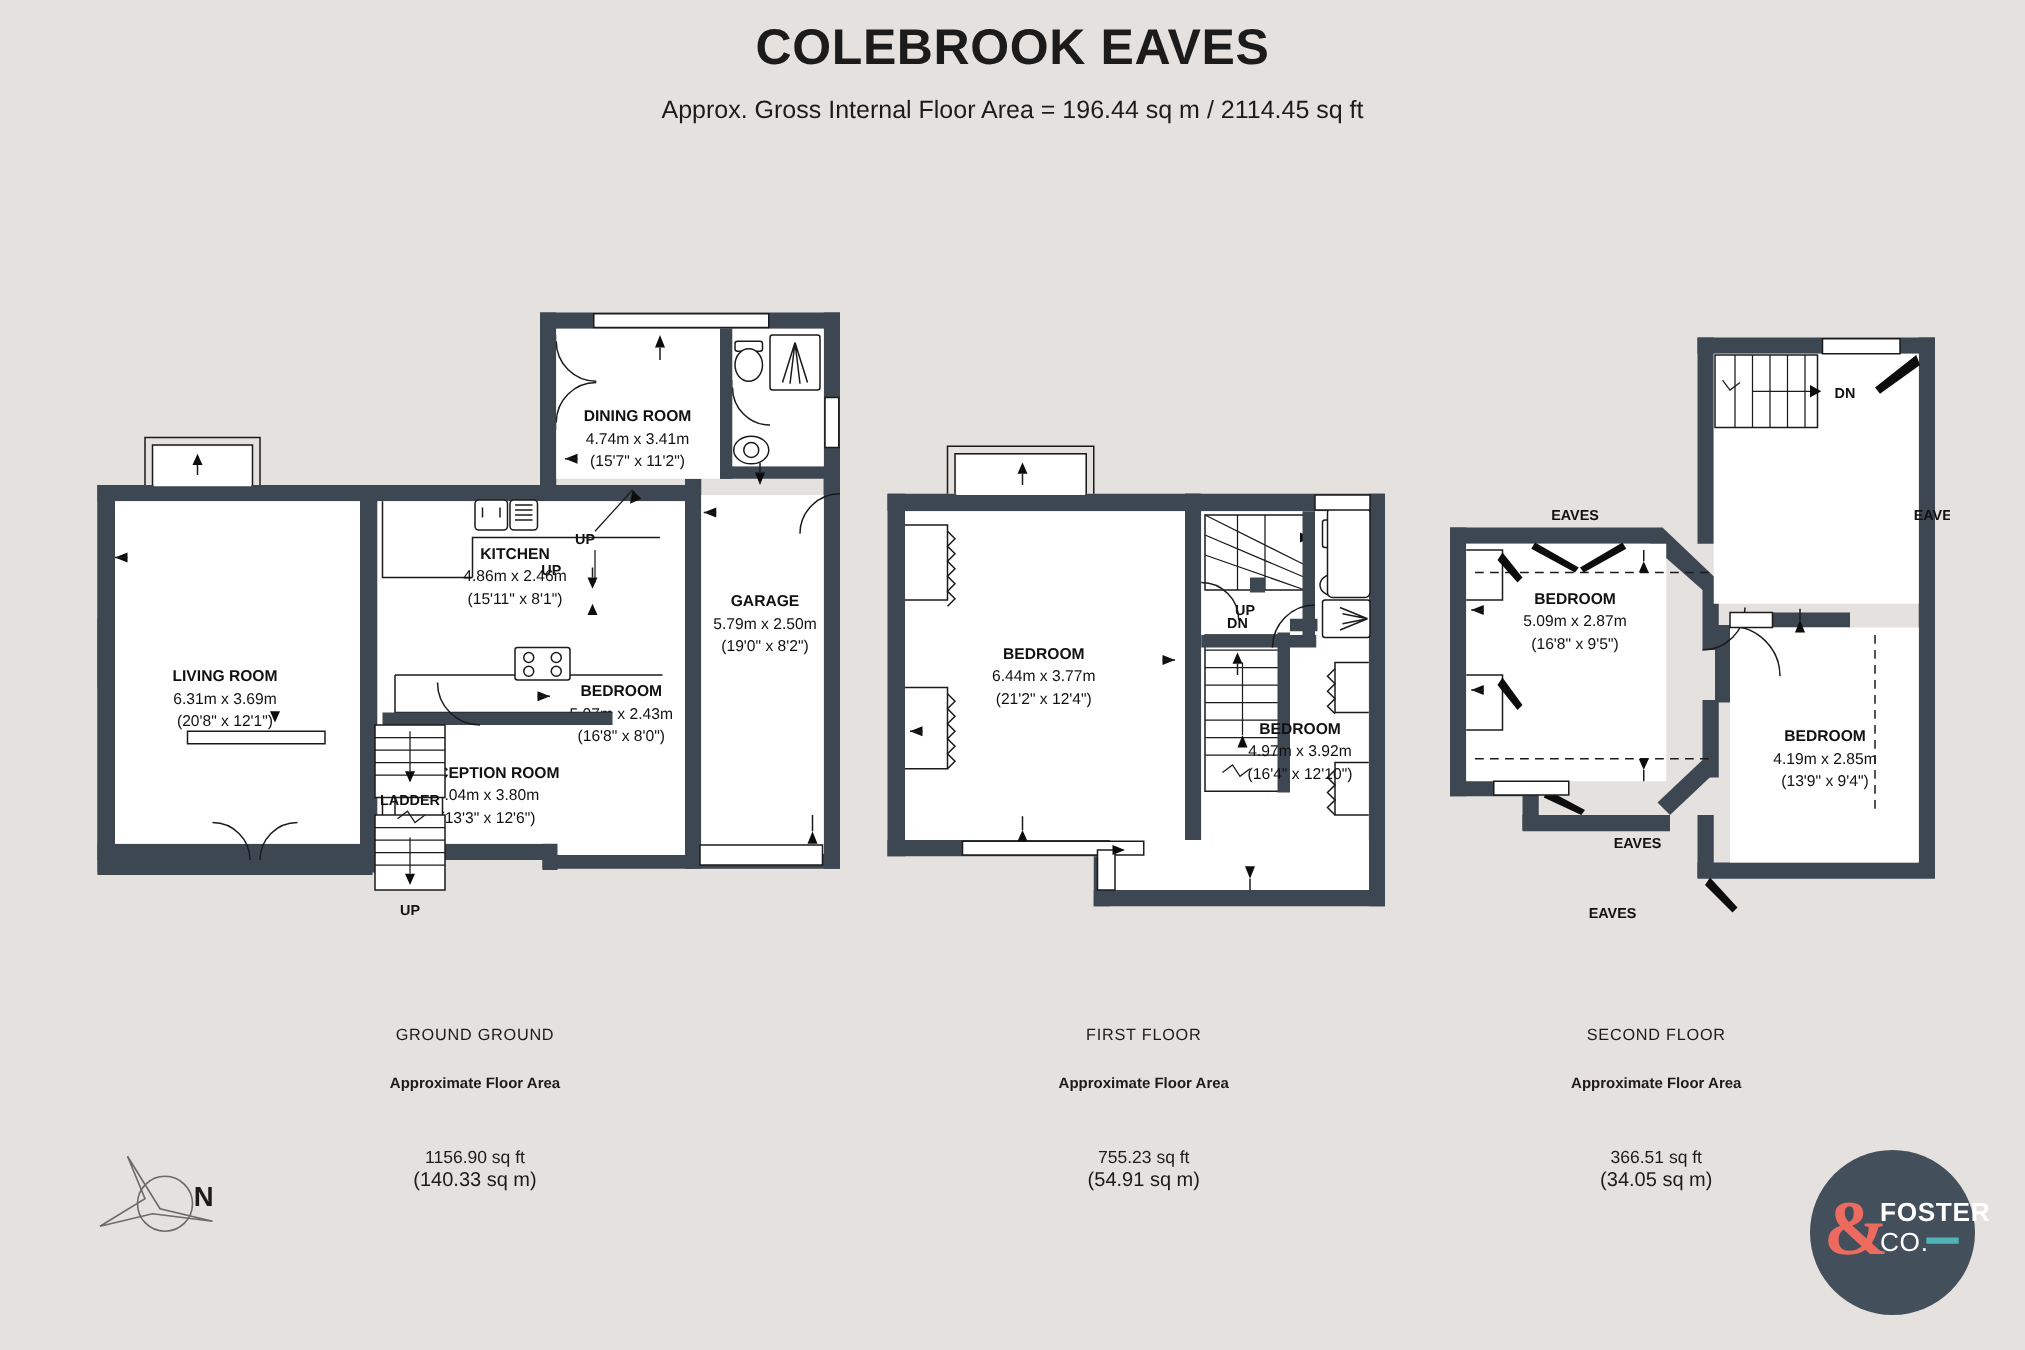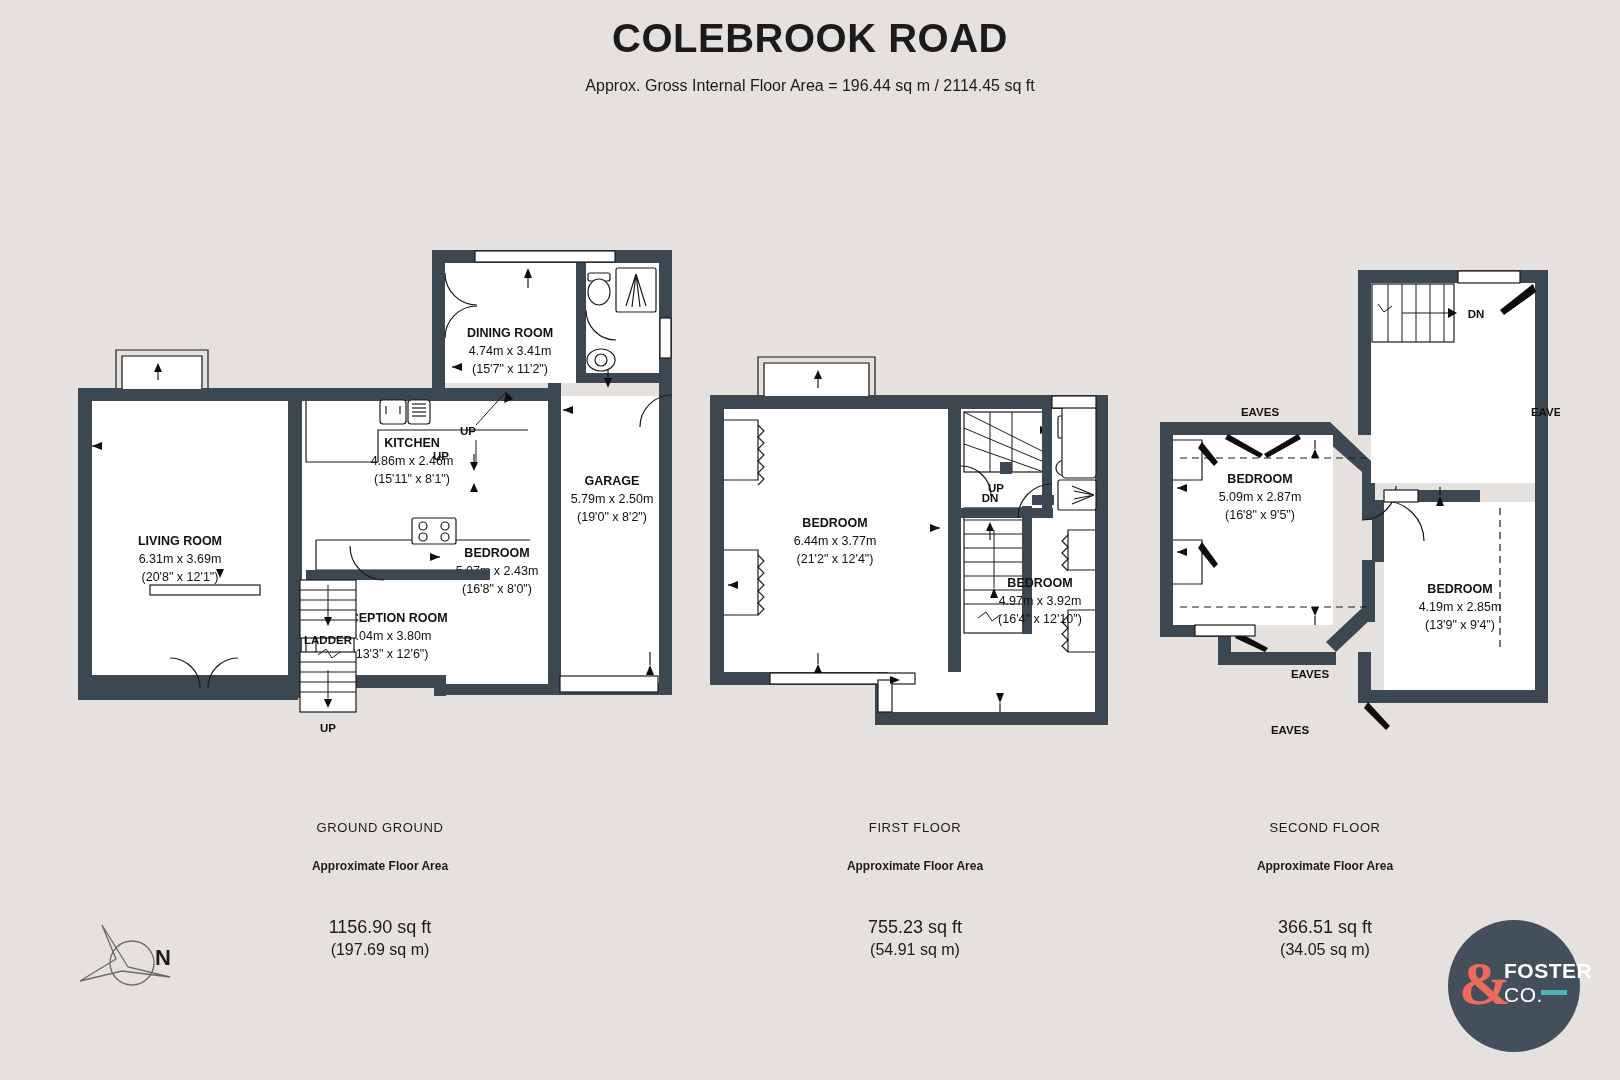"COLEBROOK ROAD" h1.title { text: ROAD -> EAVES }
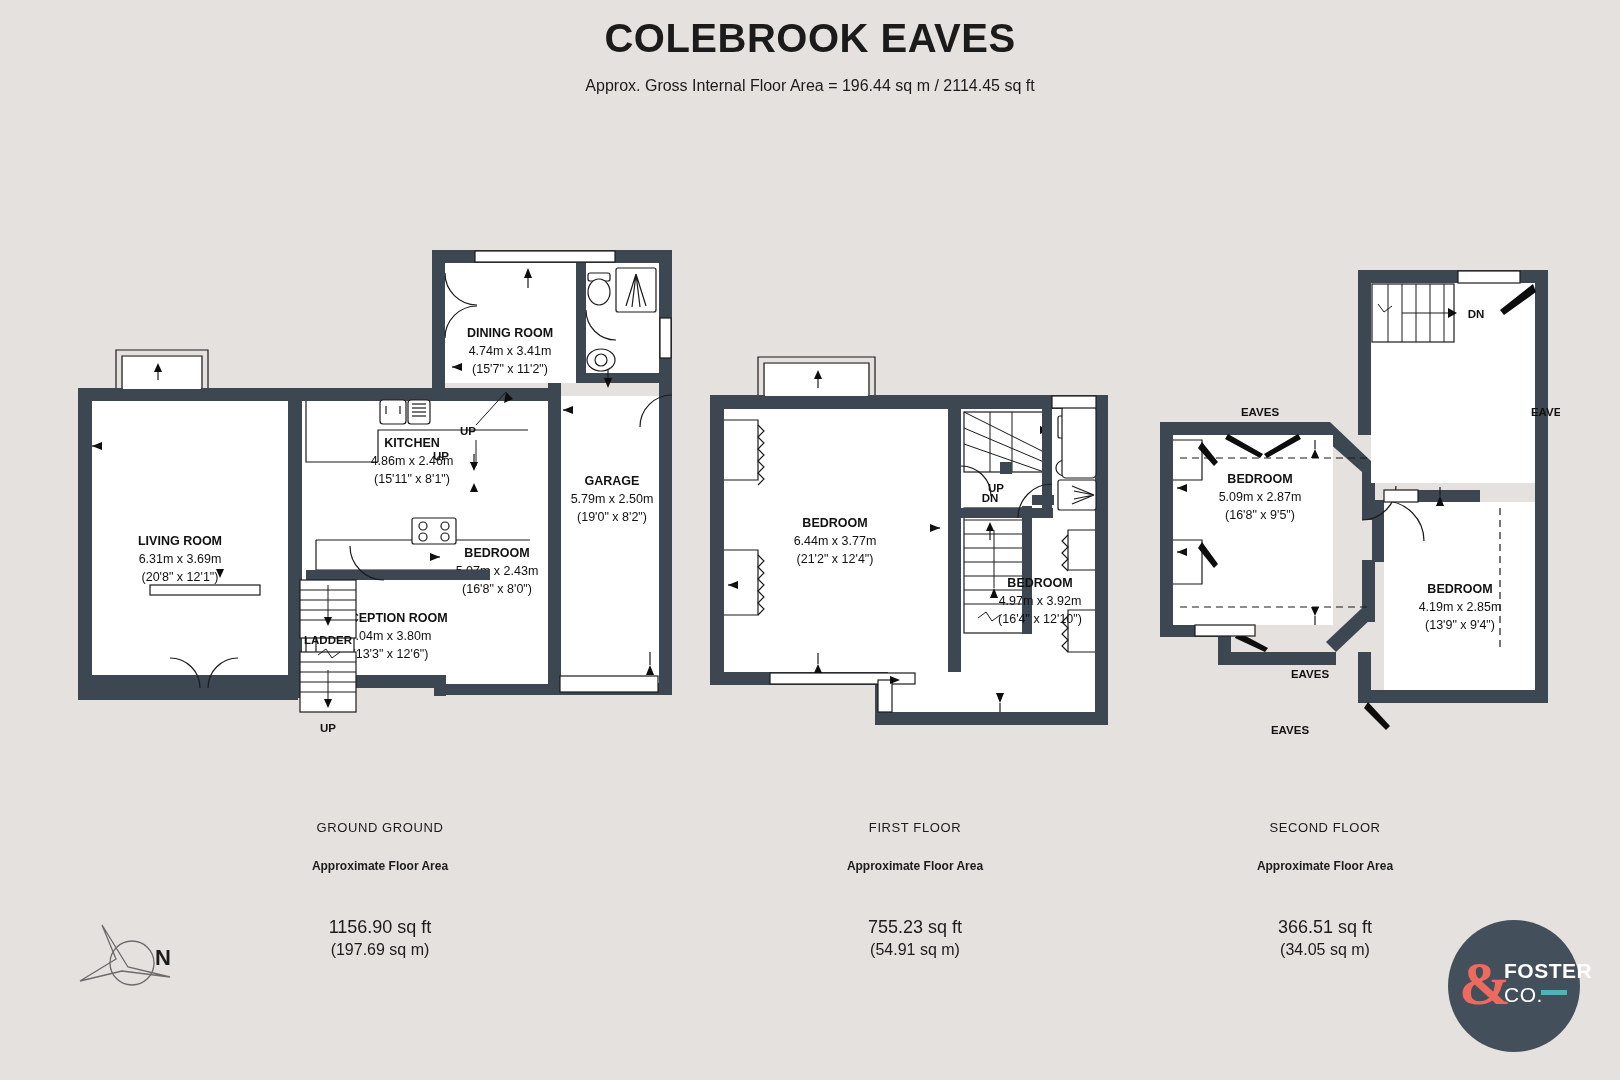"Approx. Gross Internal Floor Area" .subline { font-size: 16px -> 20px }
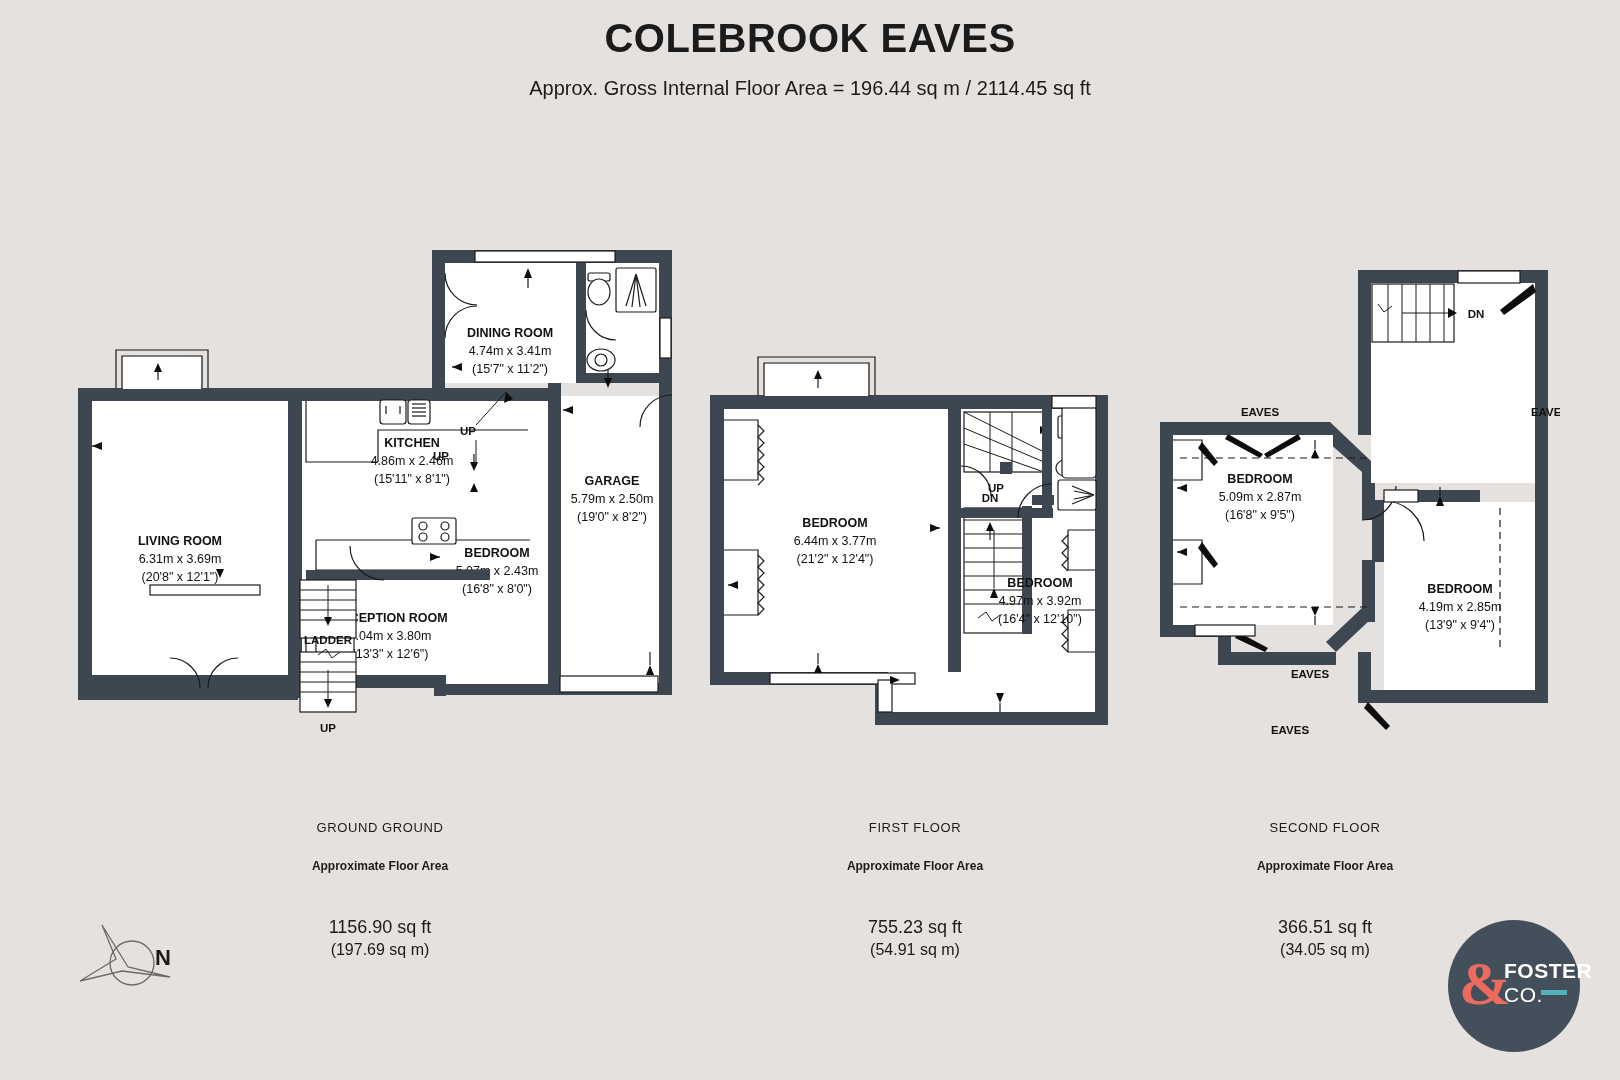"1156.90 sq ft" .area-ft { font-size: 18px -> 14px }
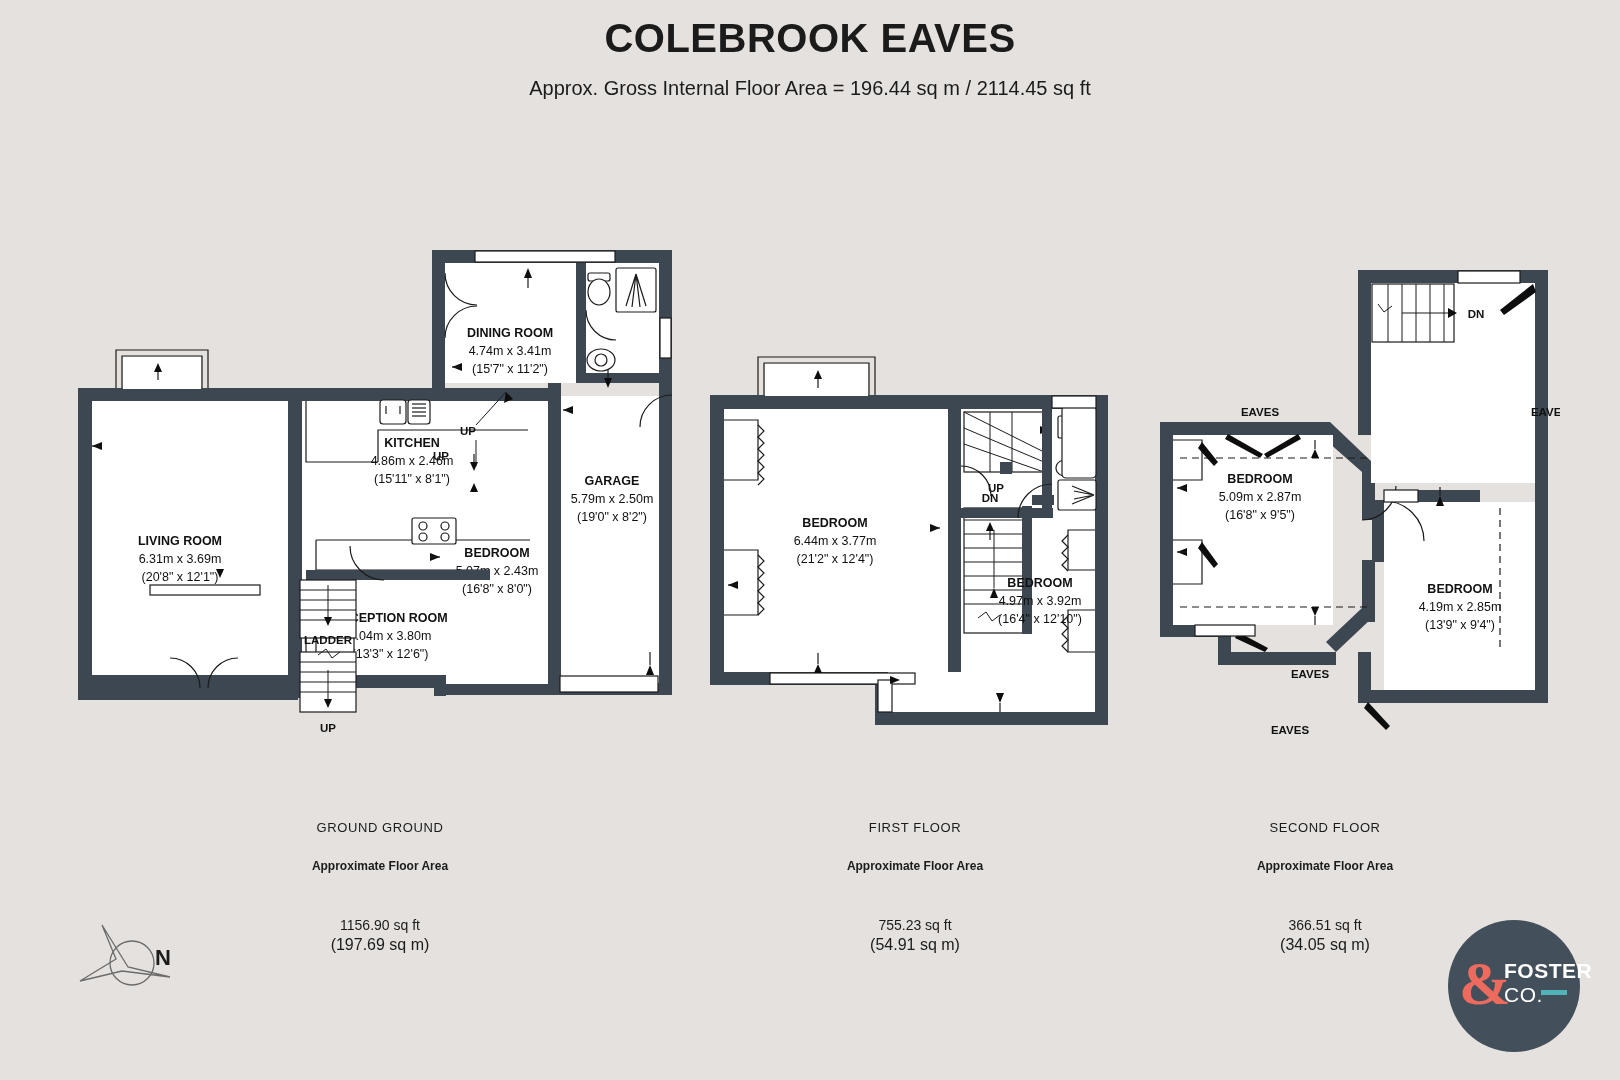"(197.69 sq m)" div.area-m { text: 197.69 -> 140.33 }
